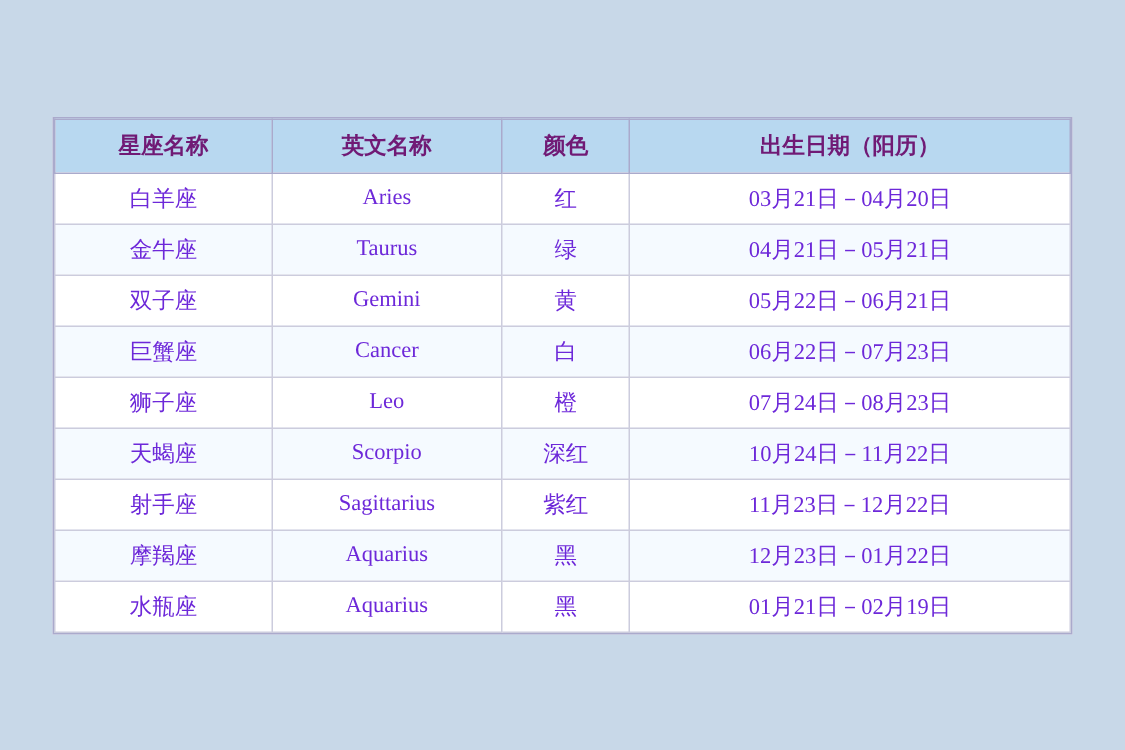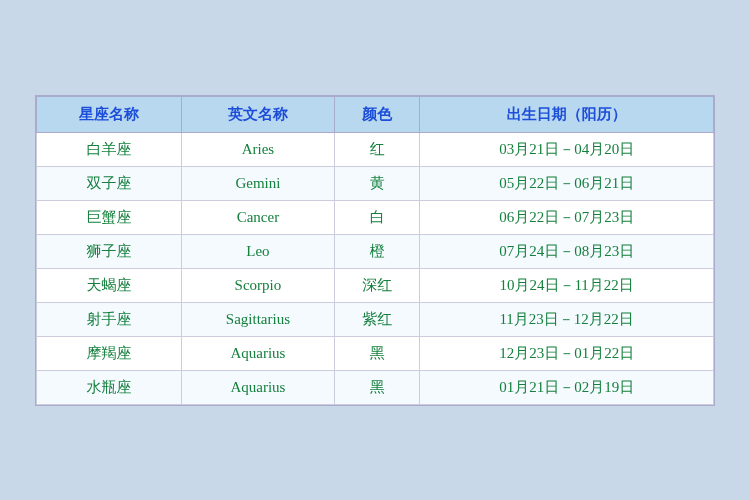"星座名称" thead tr th { color: #1d4ed8 -> #701a75 }
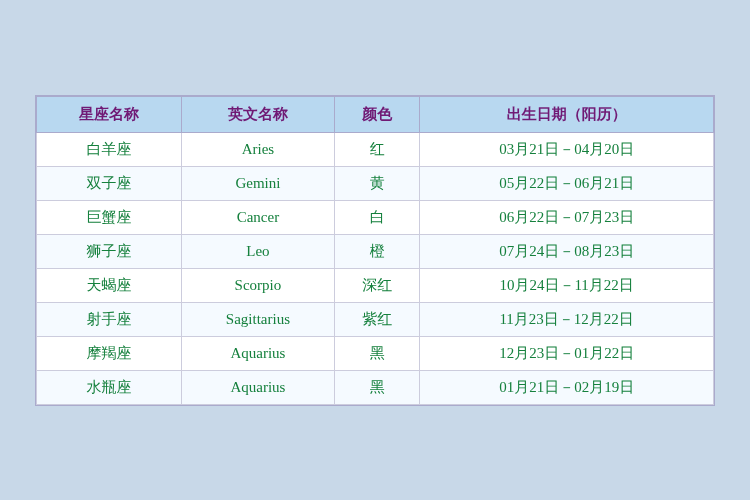"白羊座" tbody tr td { color: #15803d -> #6d28d9 }
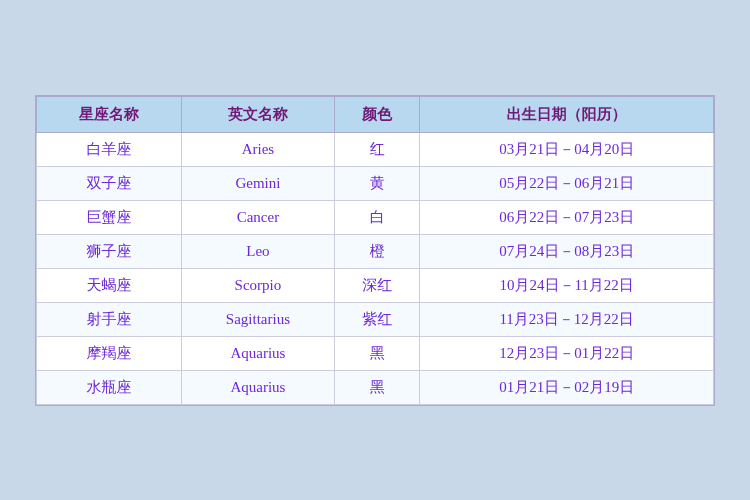"金牛座" tr { html: none -> <tr> <td>金牛座</td> <td>Taurus</td> <td>绿</td> <td>04月21日－05月21日</td> </tr> }
